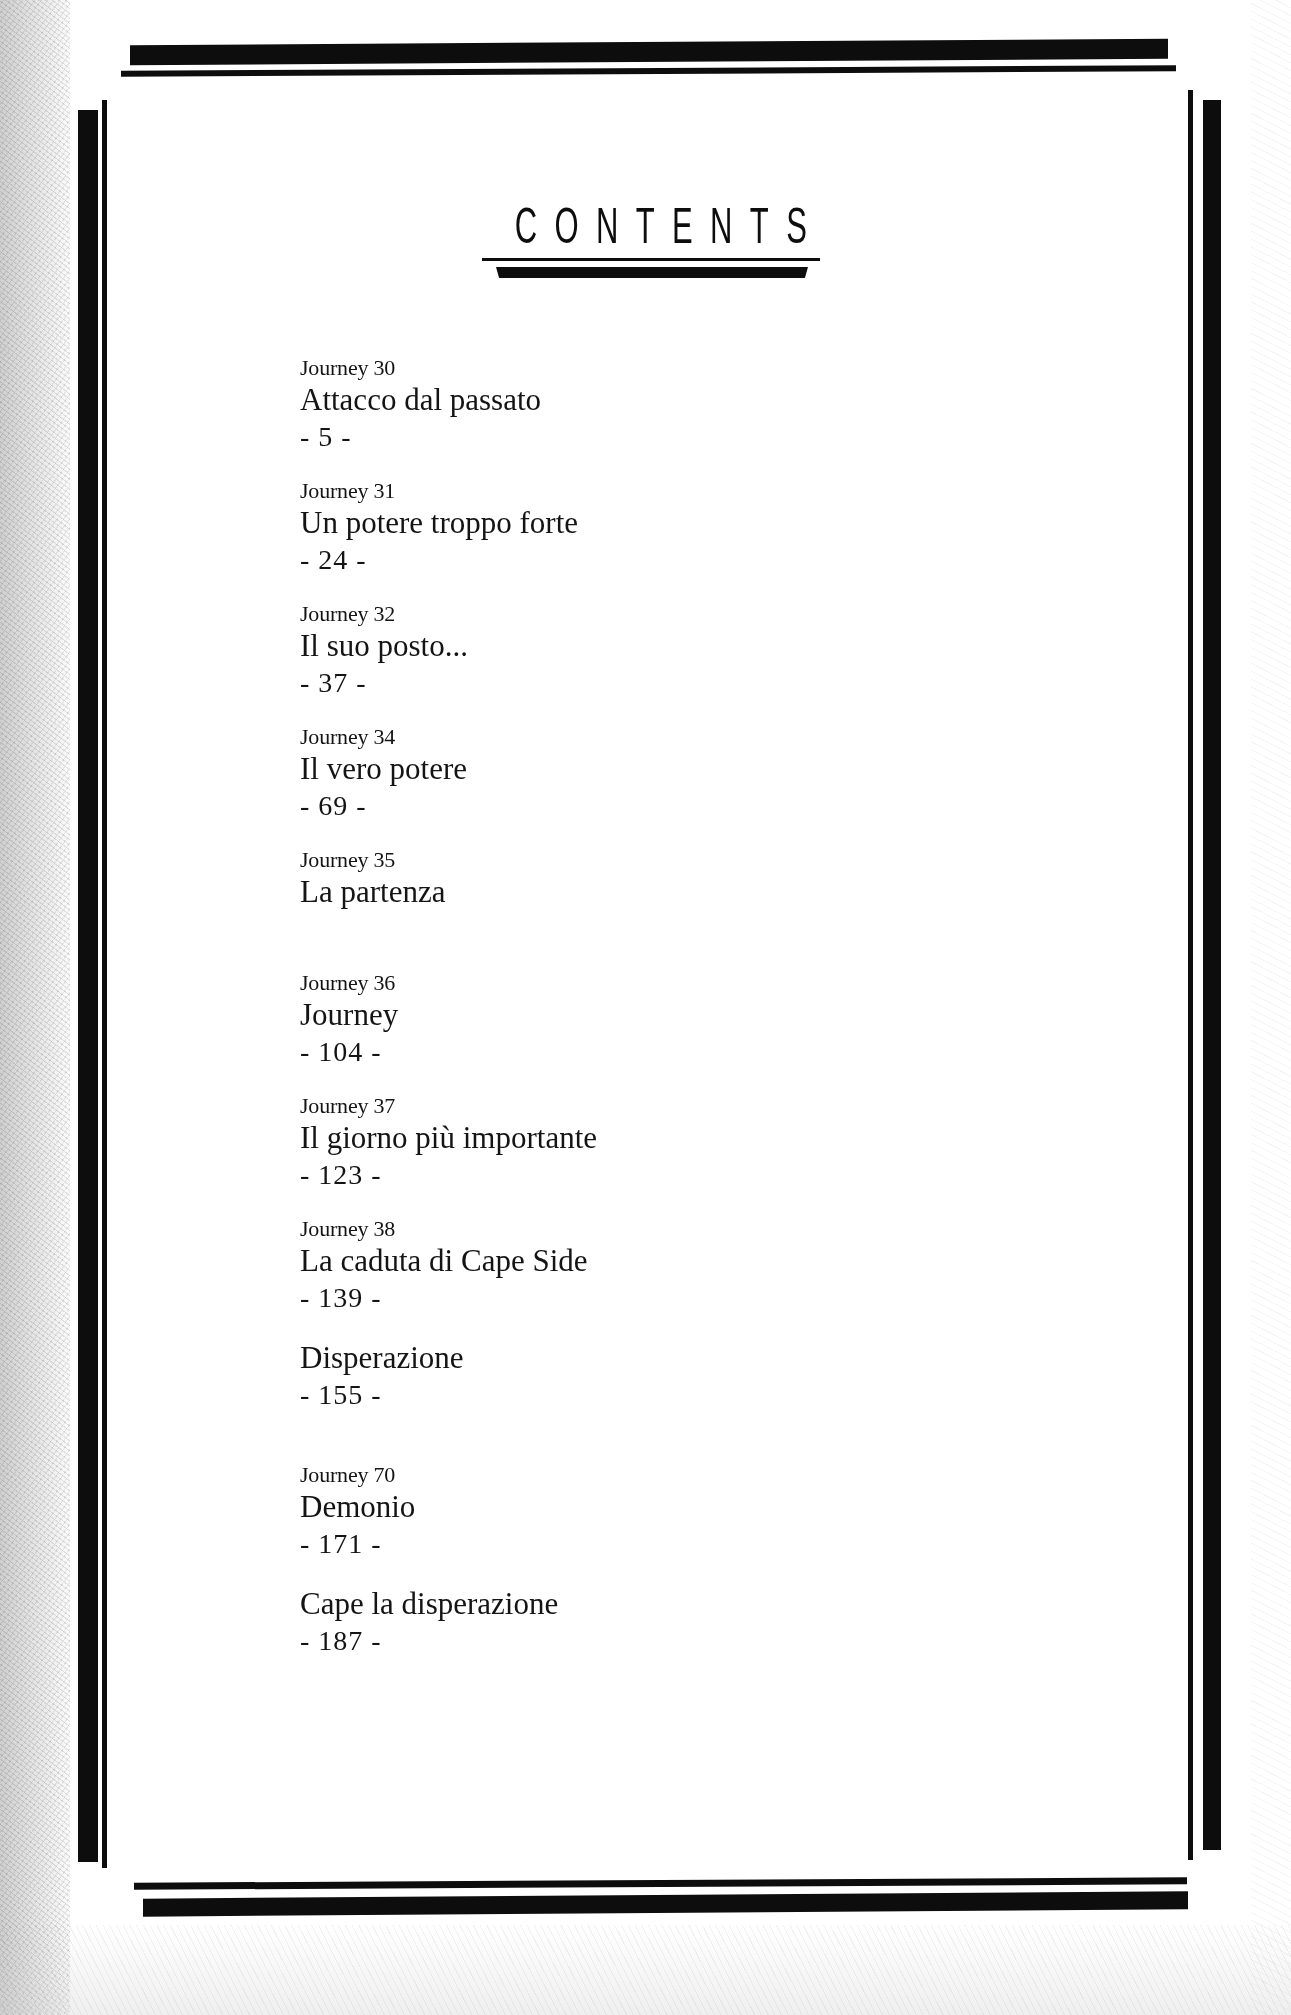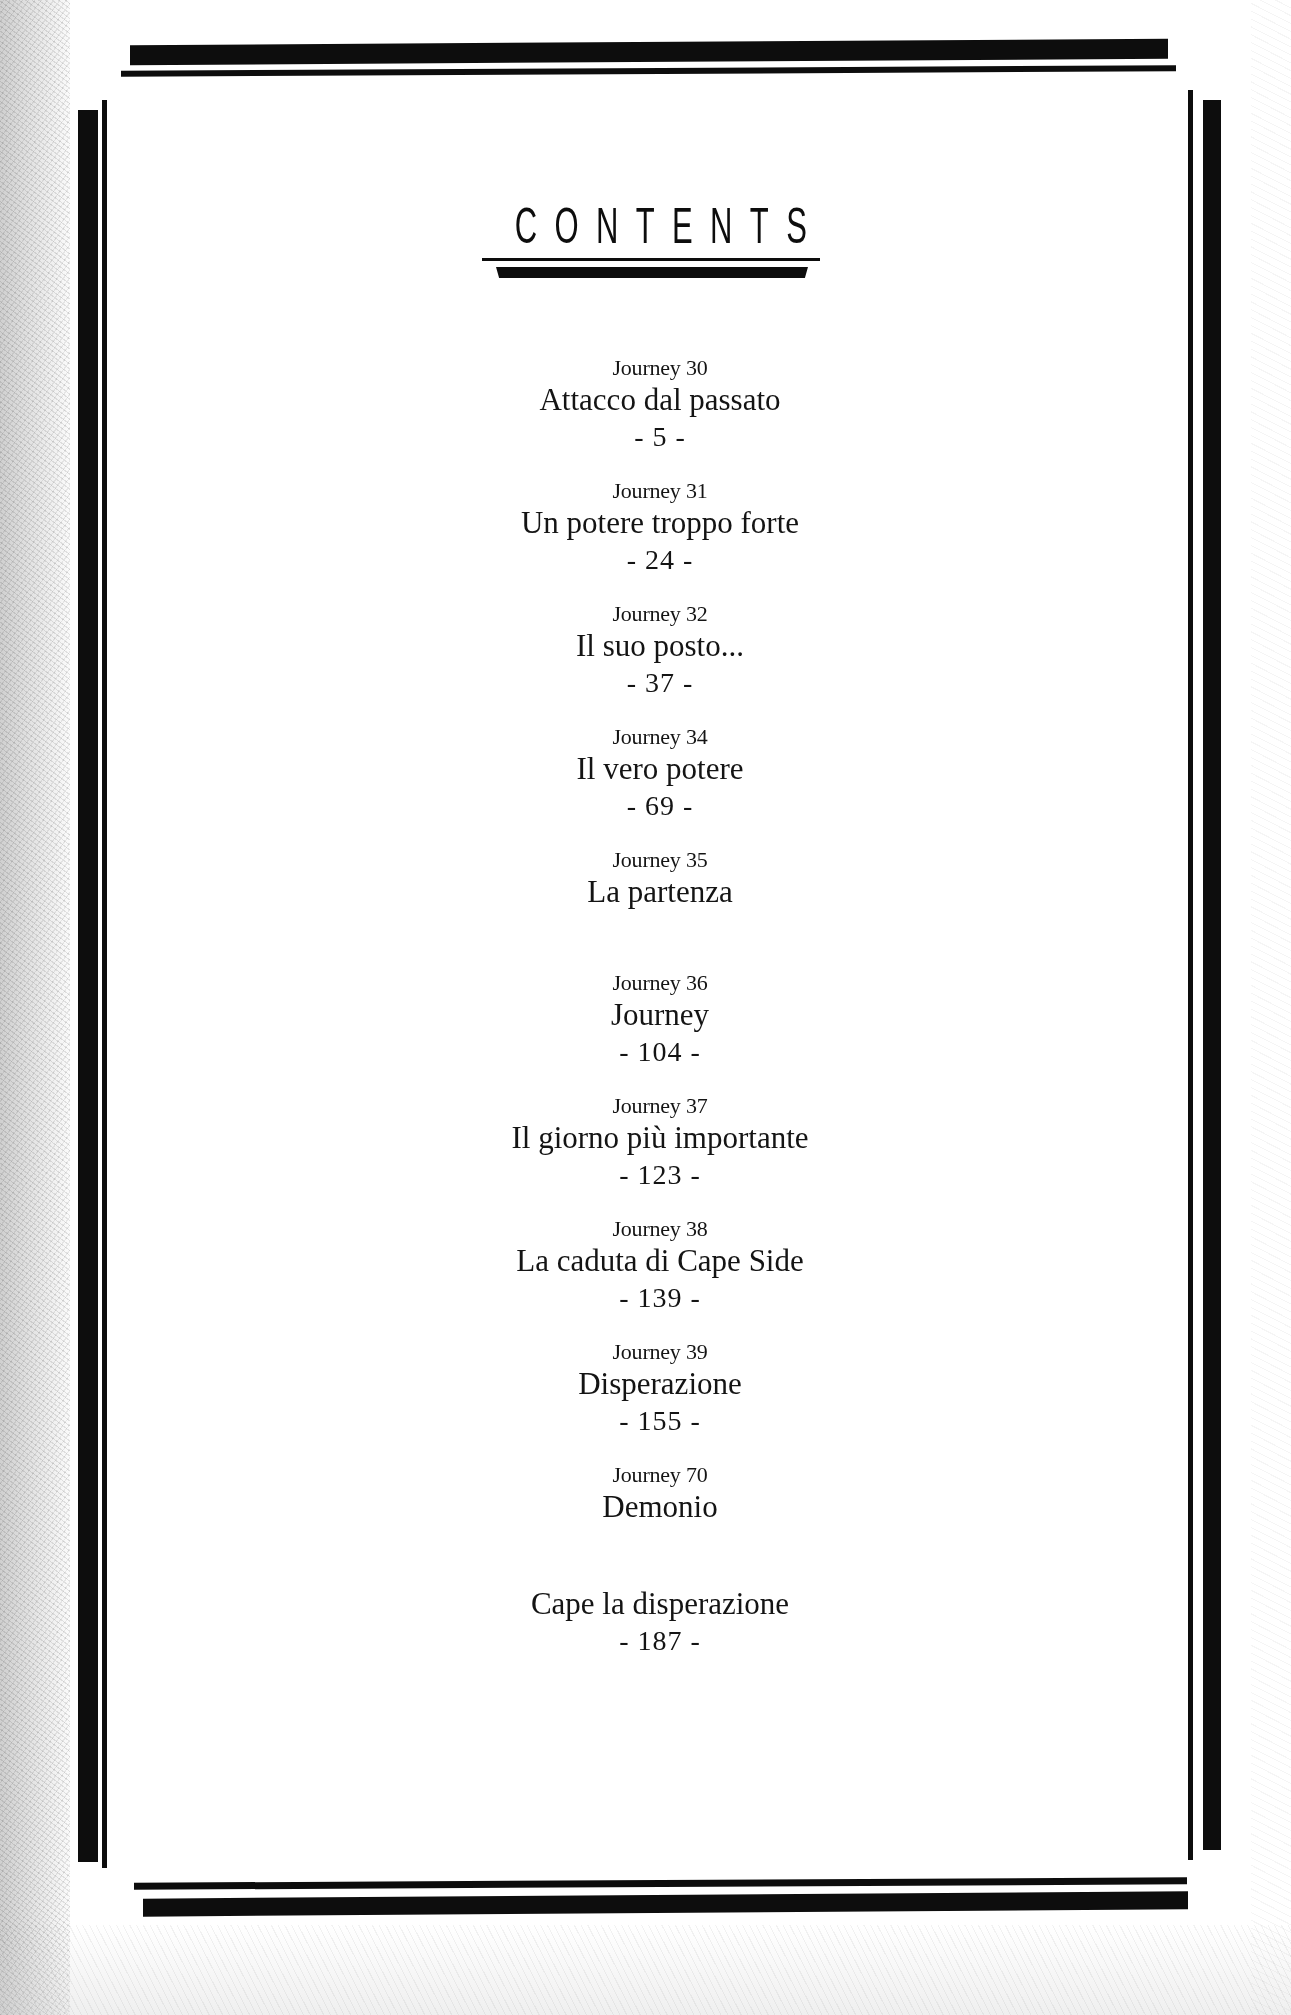"Journey 30" .entry { text-align: center -> left }
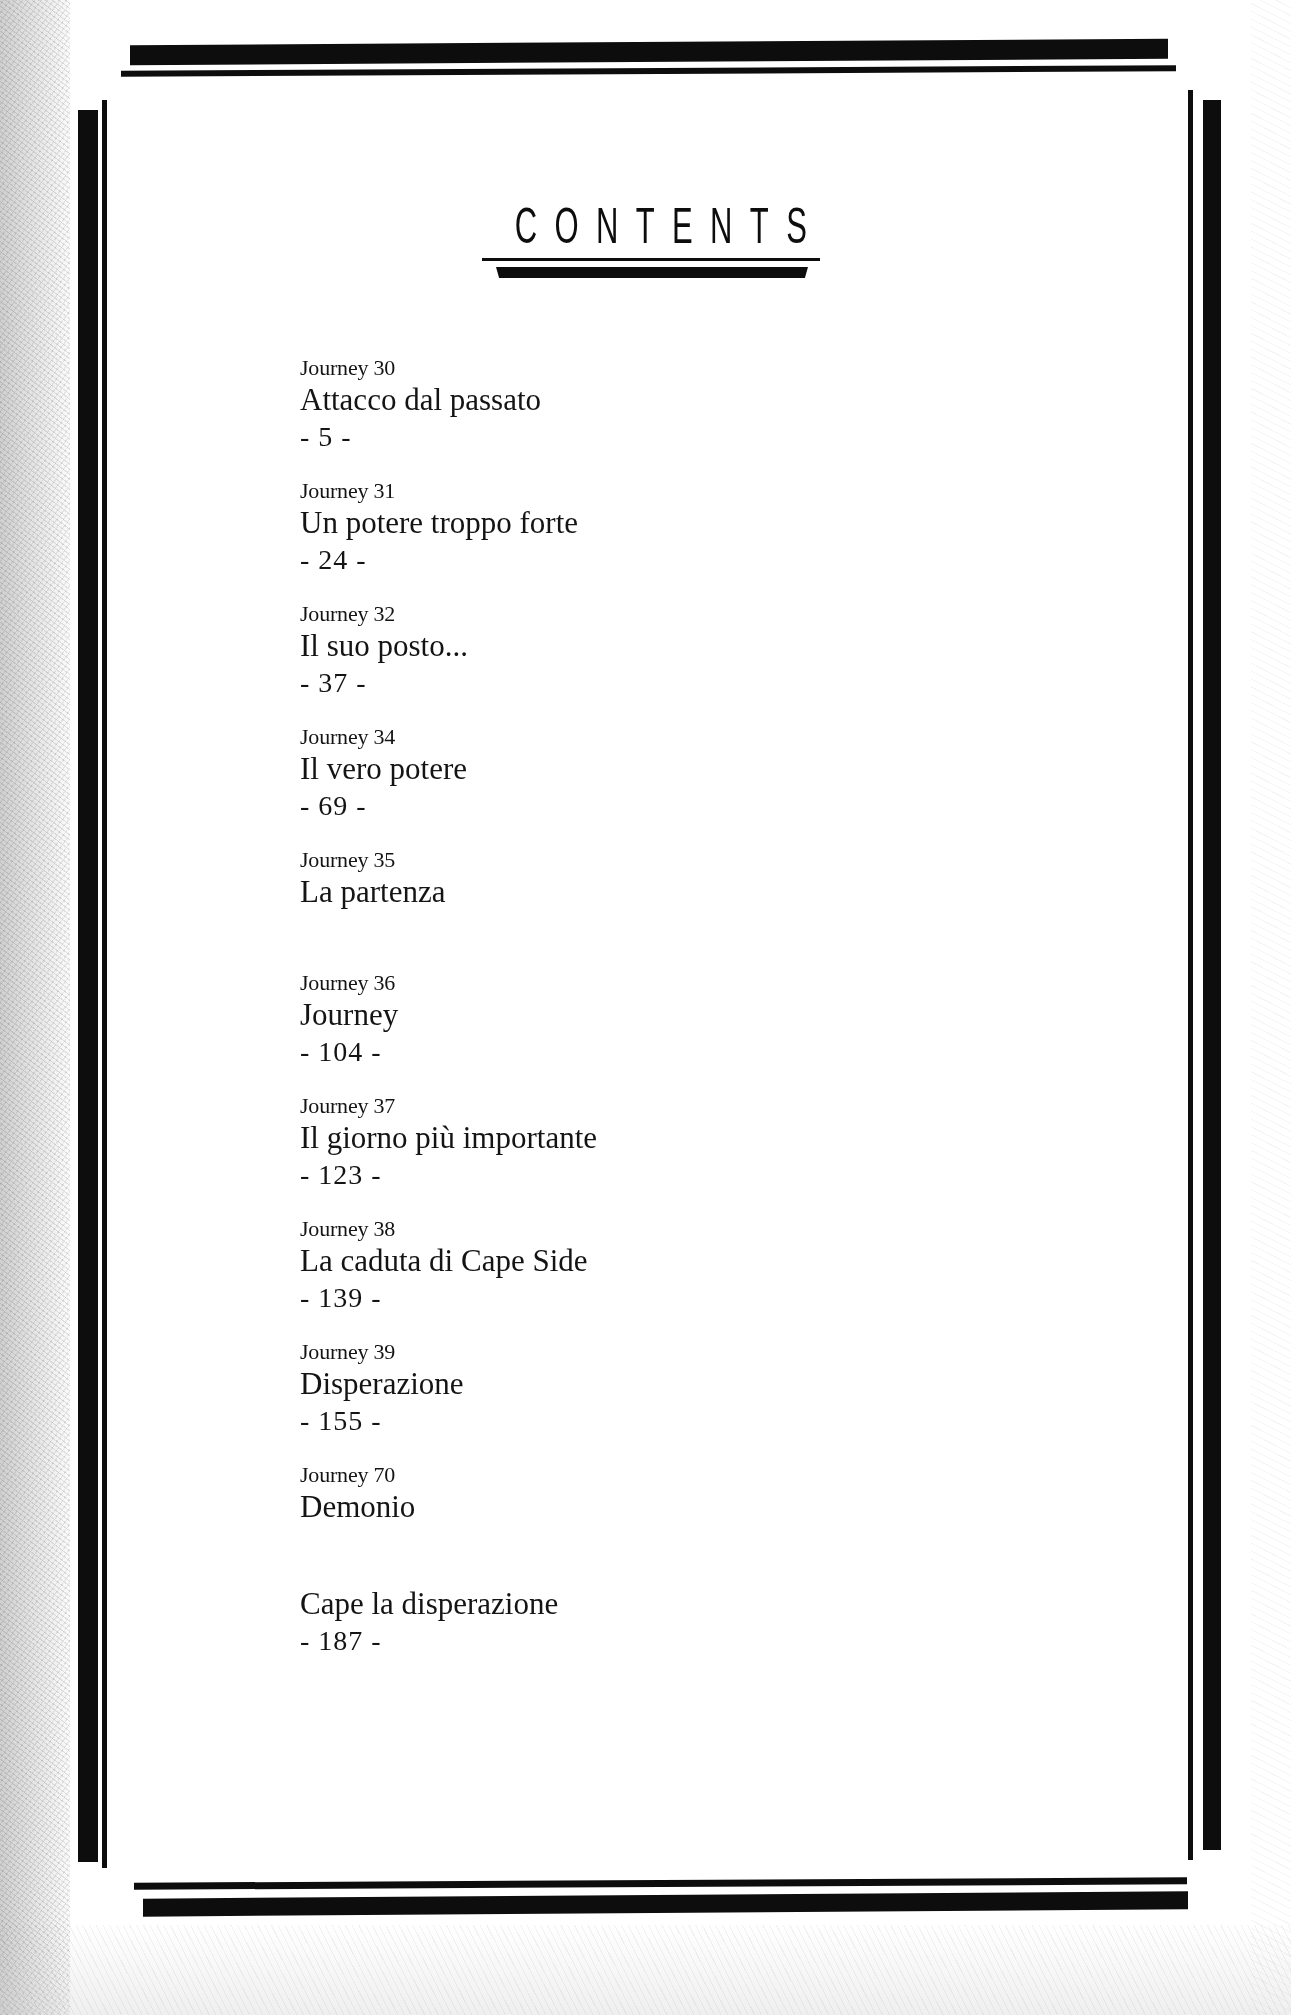"Journey 39" span.entry-label { html: <span>Journey 39</span> -> none }
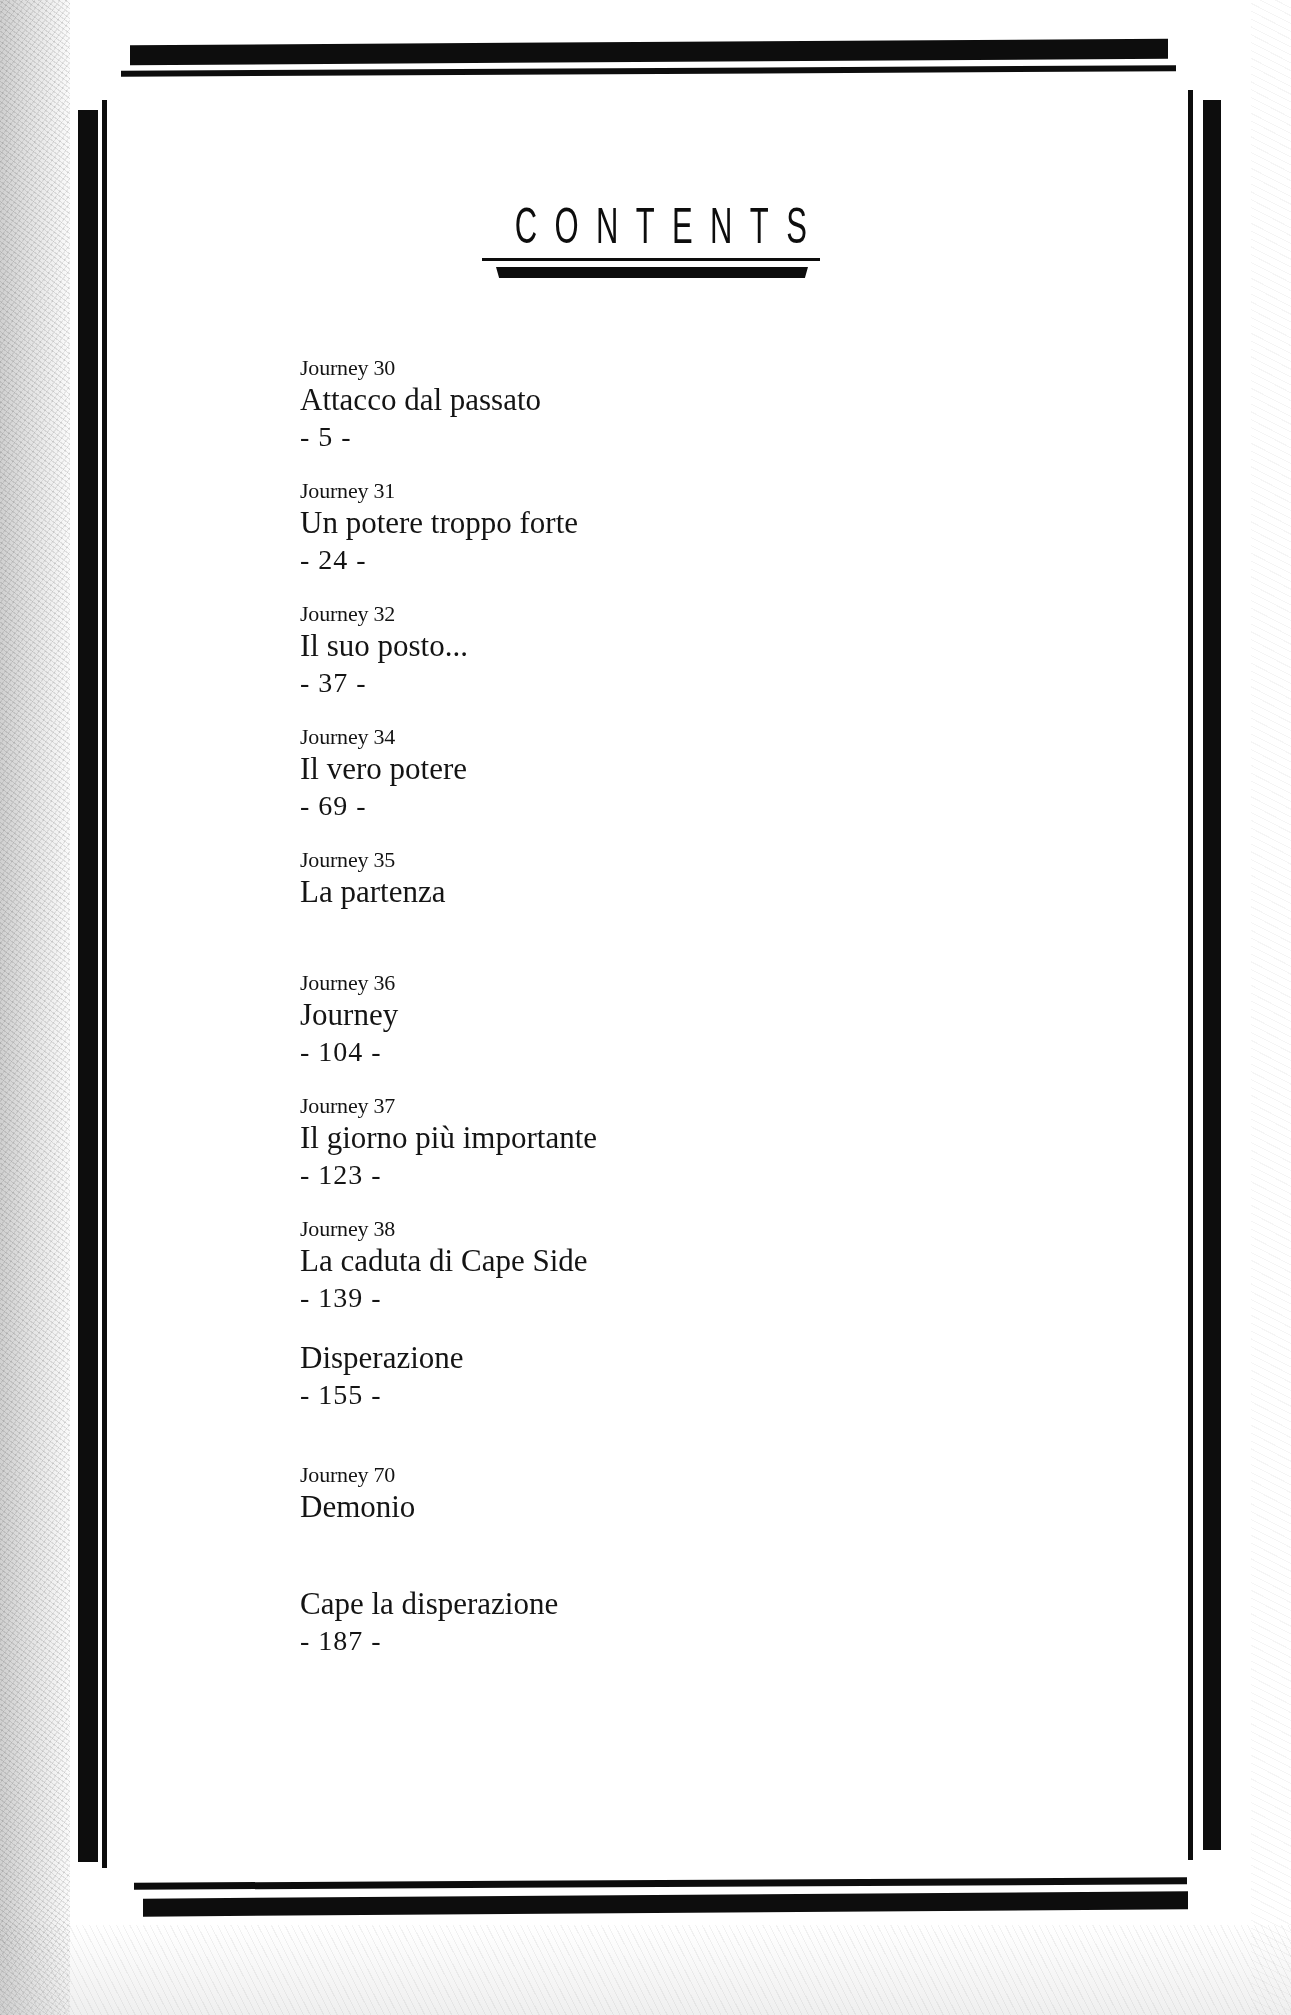"- 171 -" span.entry-page { html: none -> <span>- 171 -</span> }
